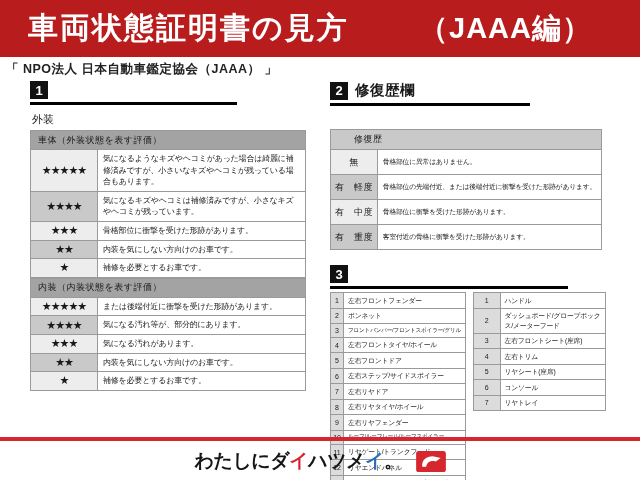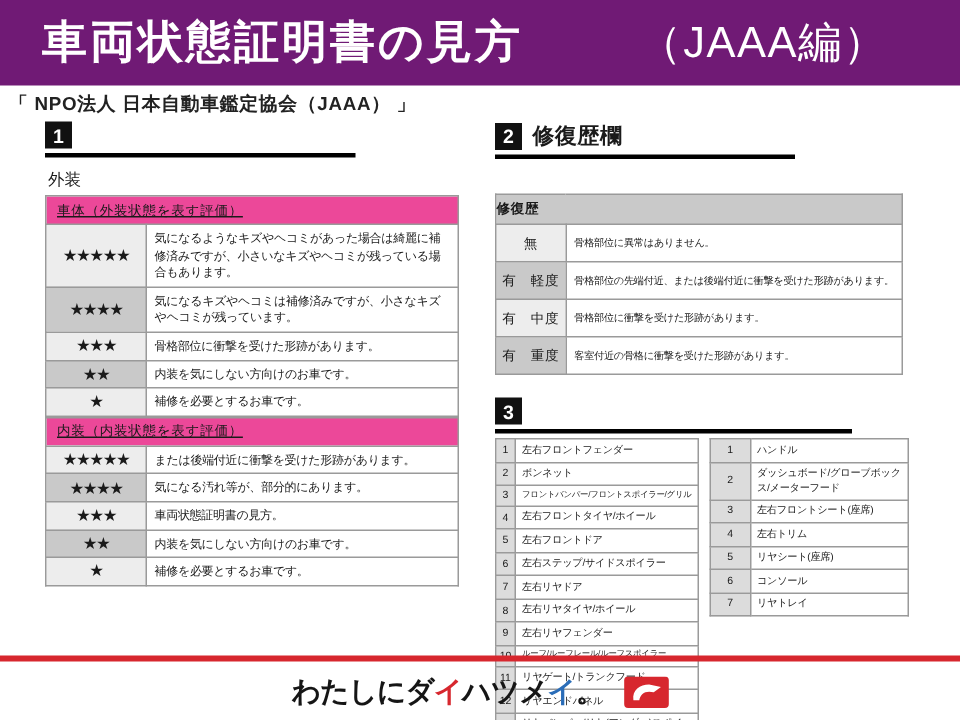"車両状態証明書の見方" .banner { background: #701a75 -> #b91c1c }
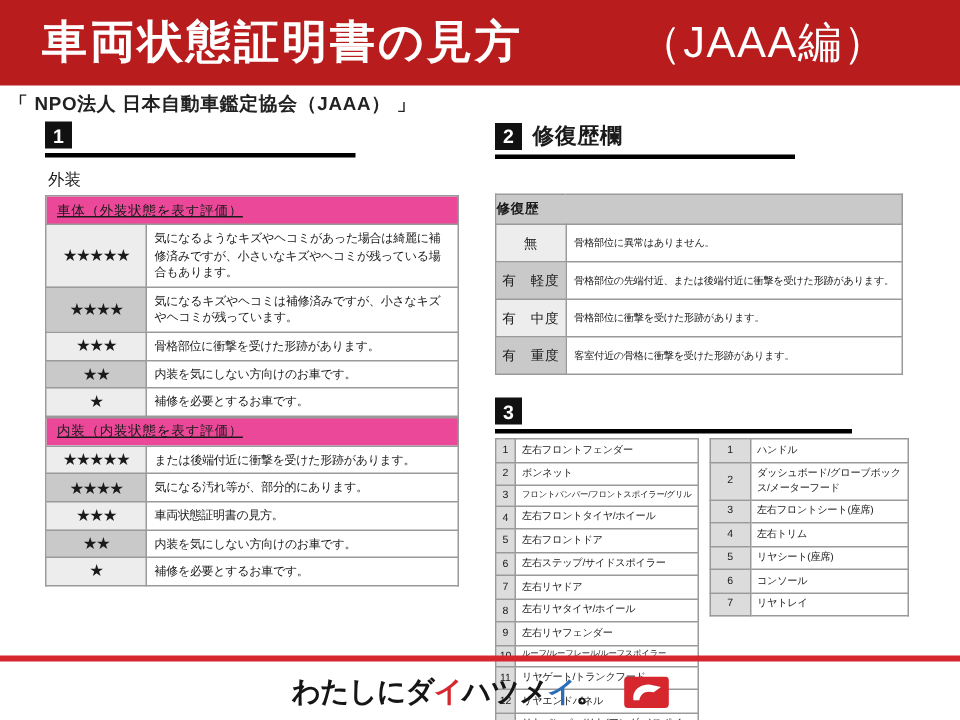"（JAAA編）" .banner .ed { font-weight: normal -> bold }
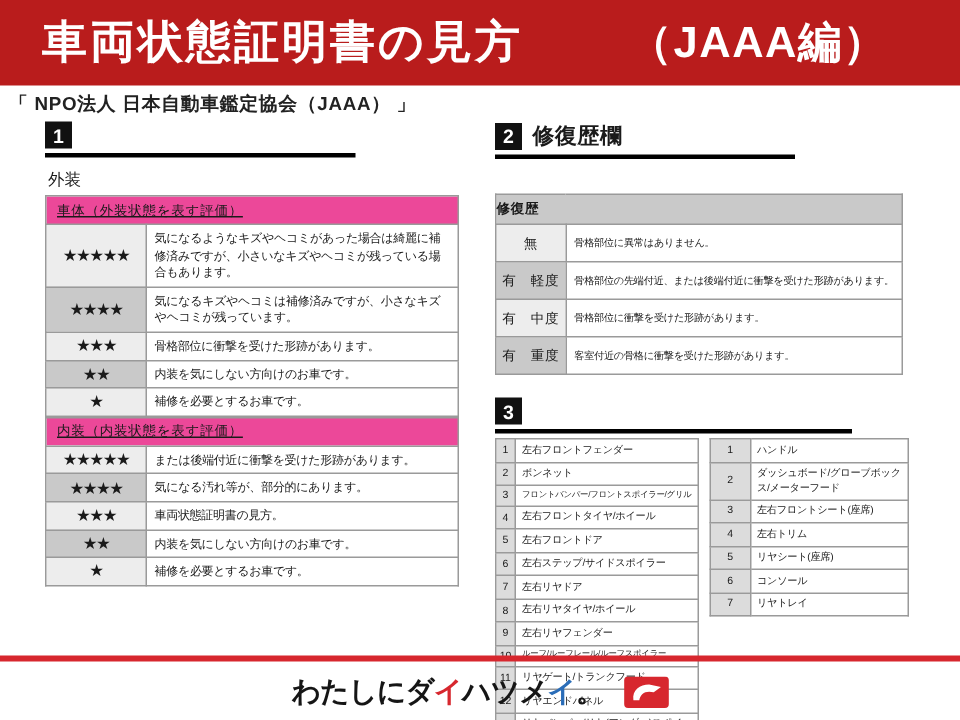"車体（外装状態を表す評価）" table.star-table .thead td { background: #ec4899 -> #a3a3a3; text-decoration: underline -> none }
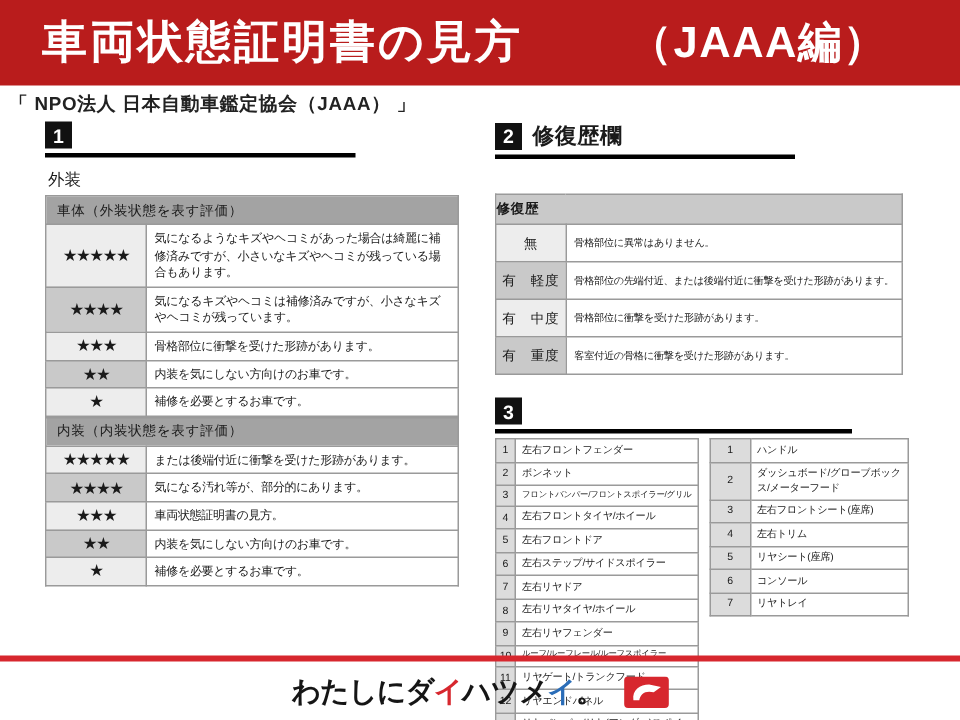"修復歴" table.repair .thead td { font-weight: bold -> none; padding: 3px 0 -> 3px 23px }
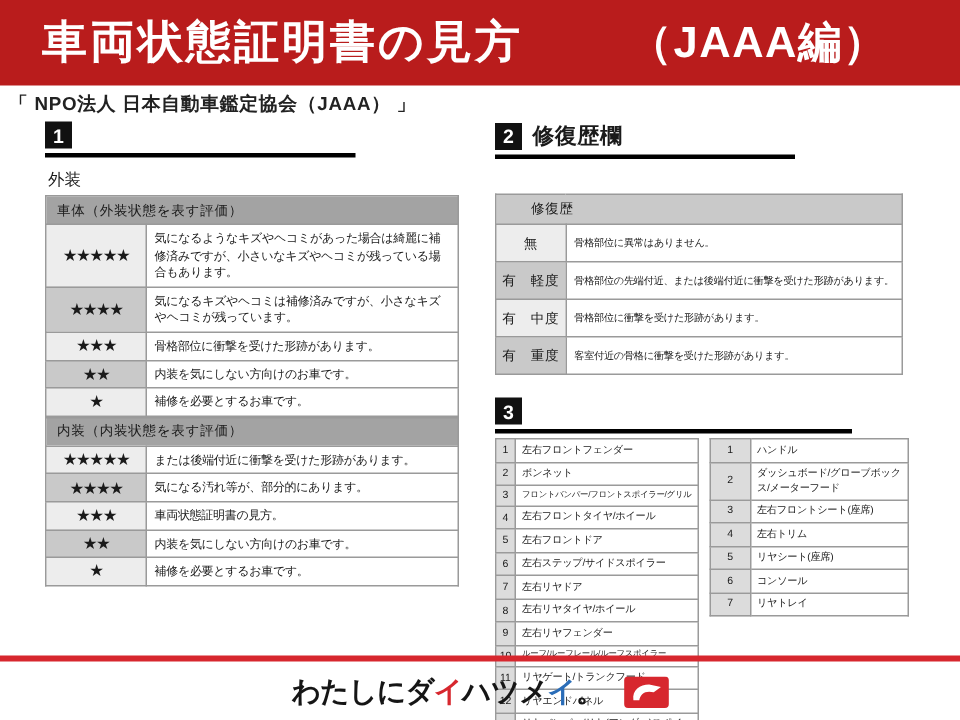"車両状態証明書の見方。" td.sdesc { text: 車両状態証明書の見方 -> 気になる汚れがあります }
